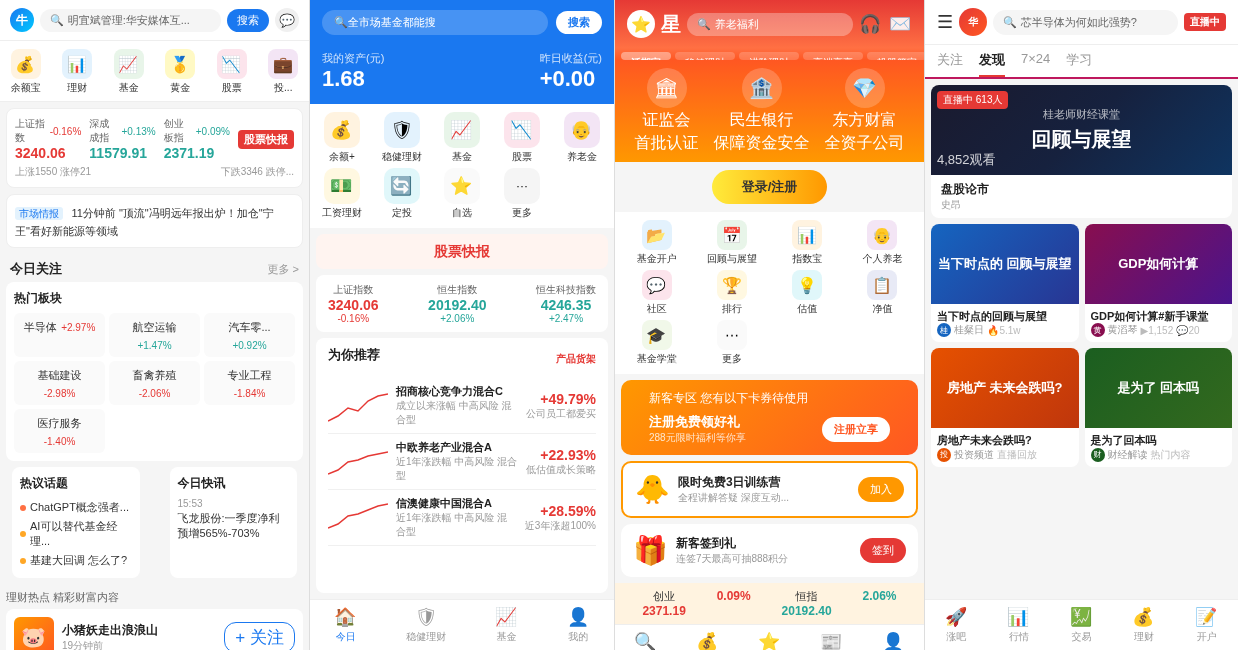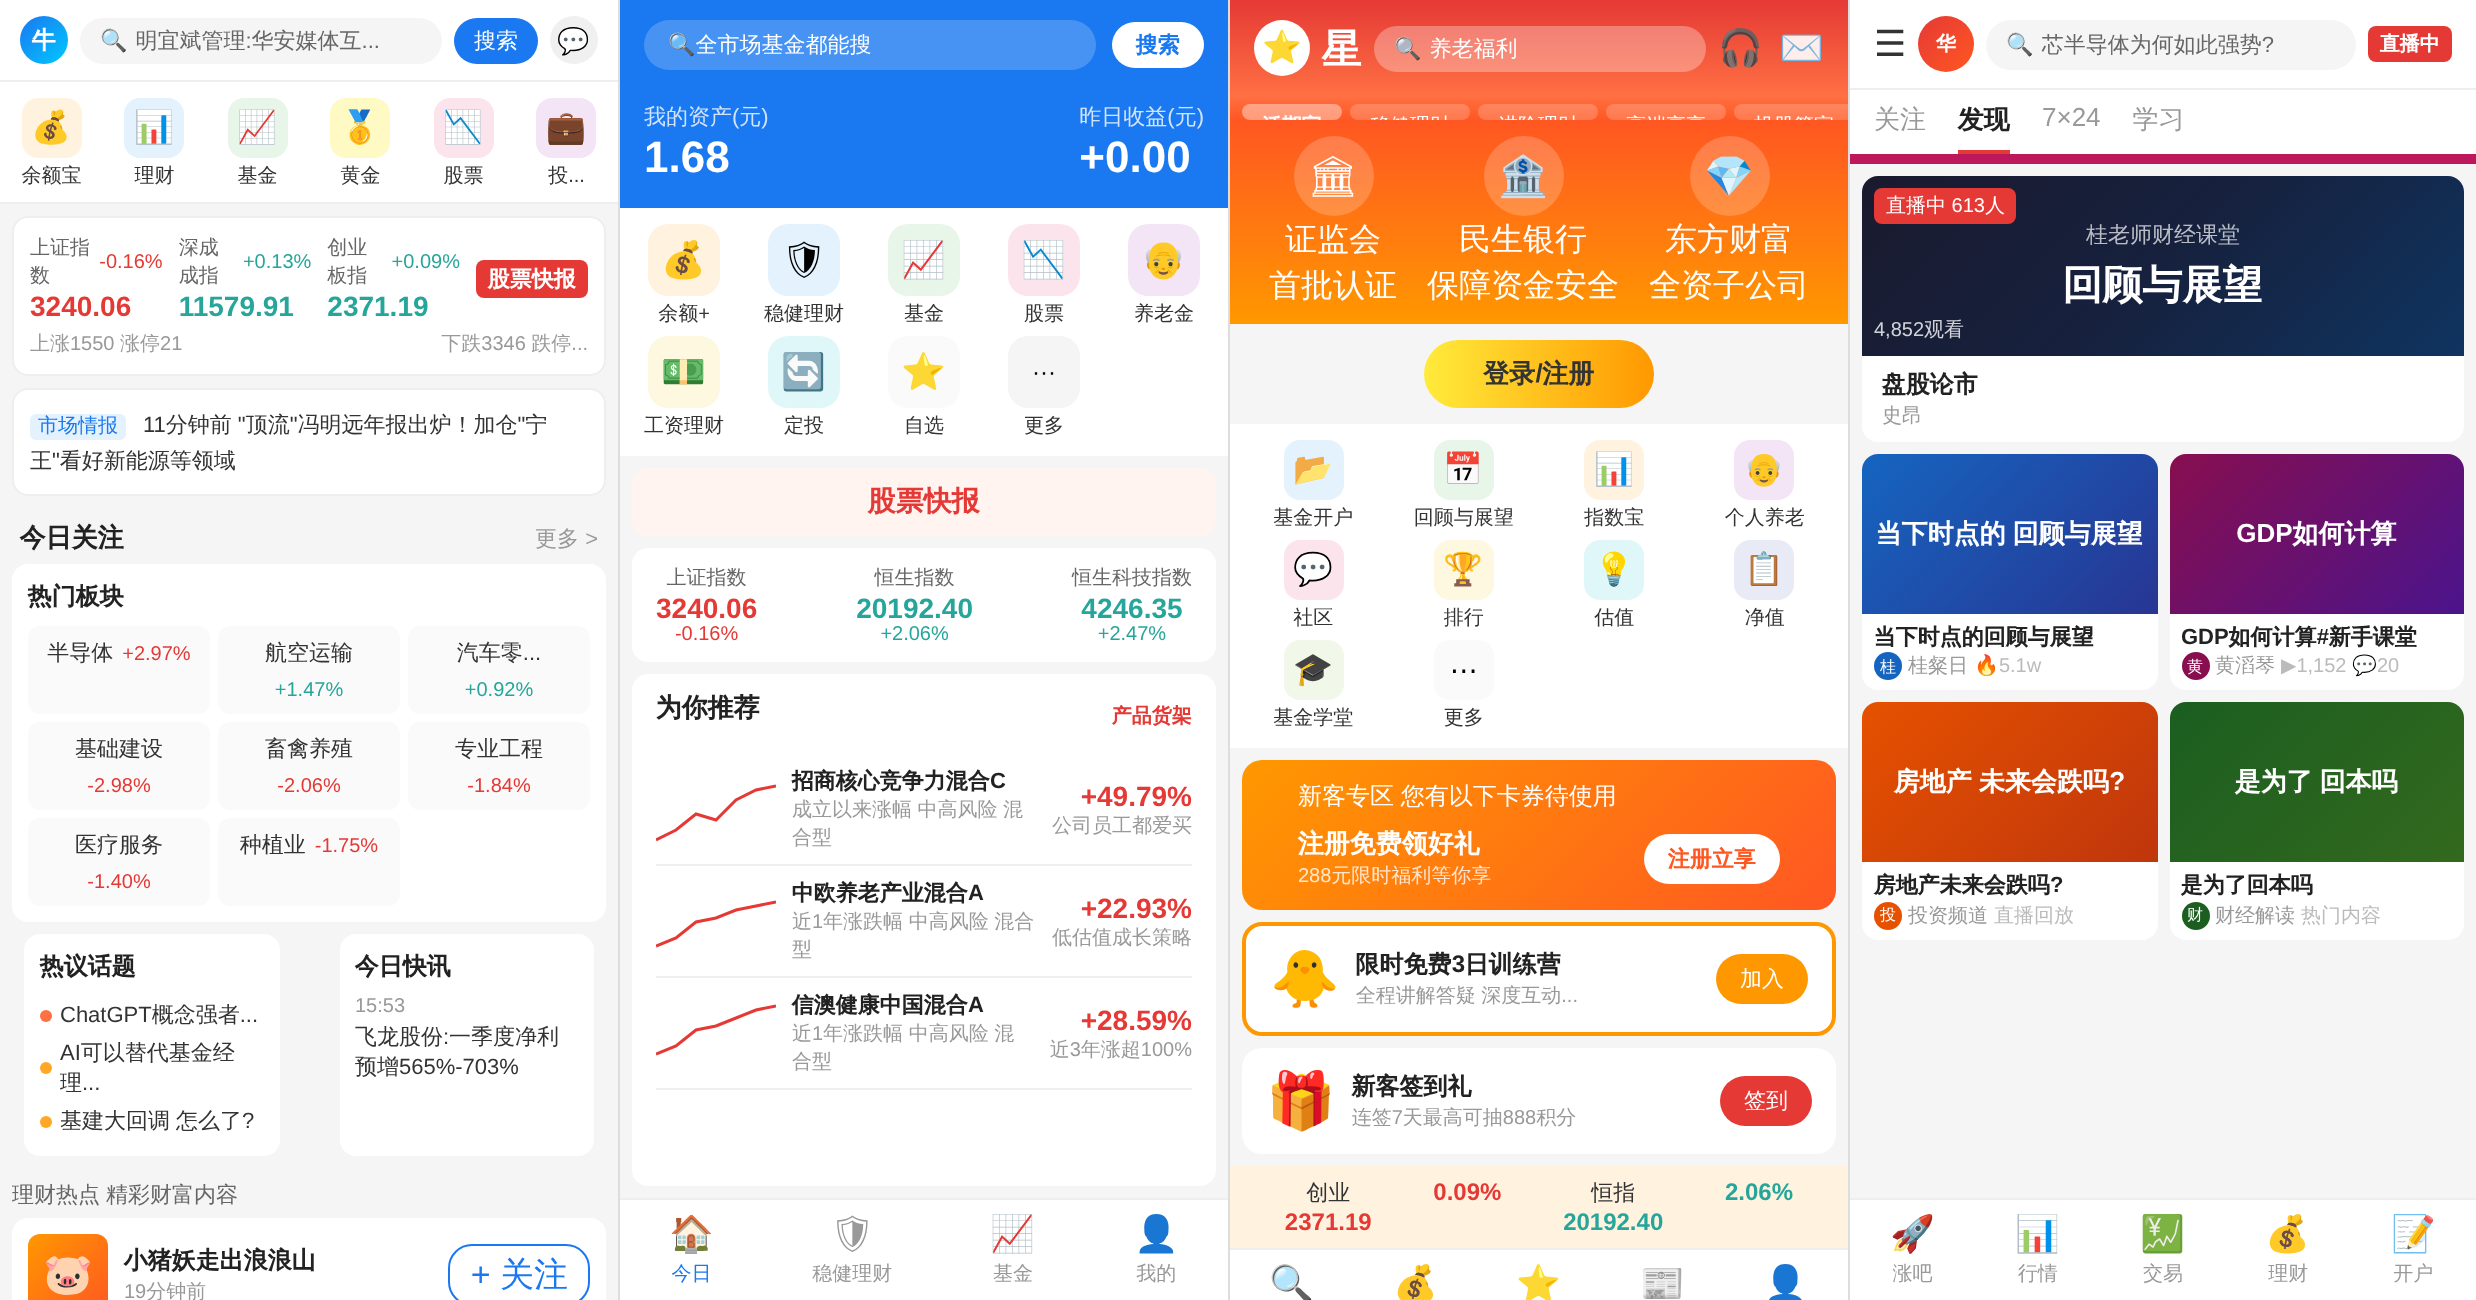"关注" .p4-tabs { border-bottom: 5px solid #be185d -> 2px solid #be185d }
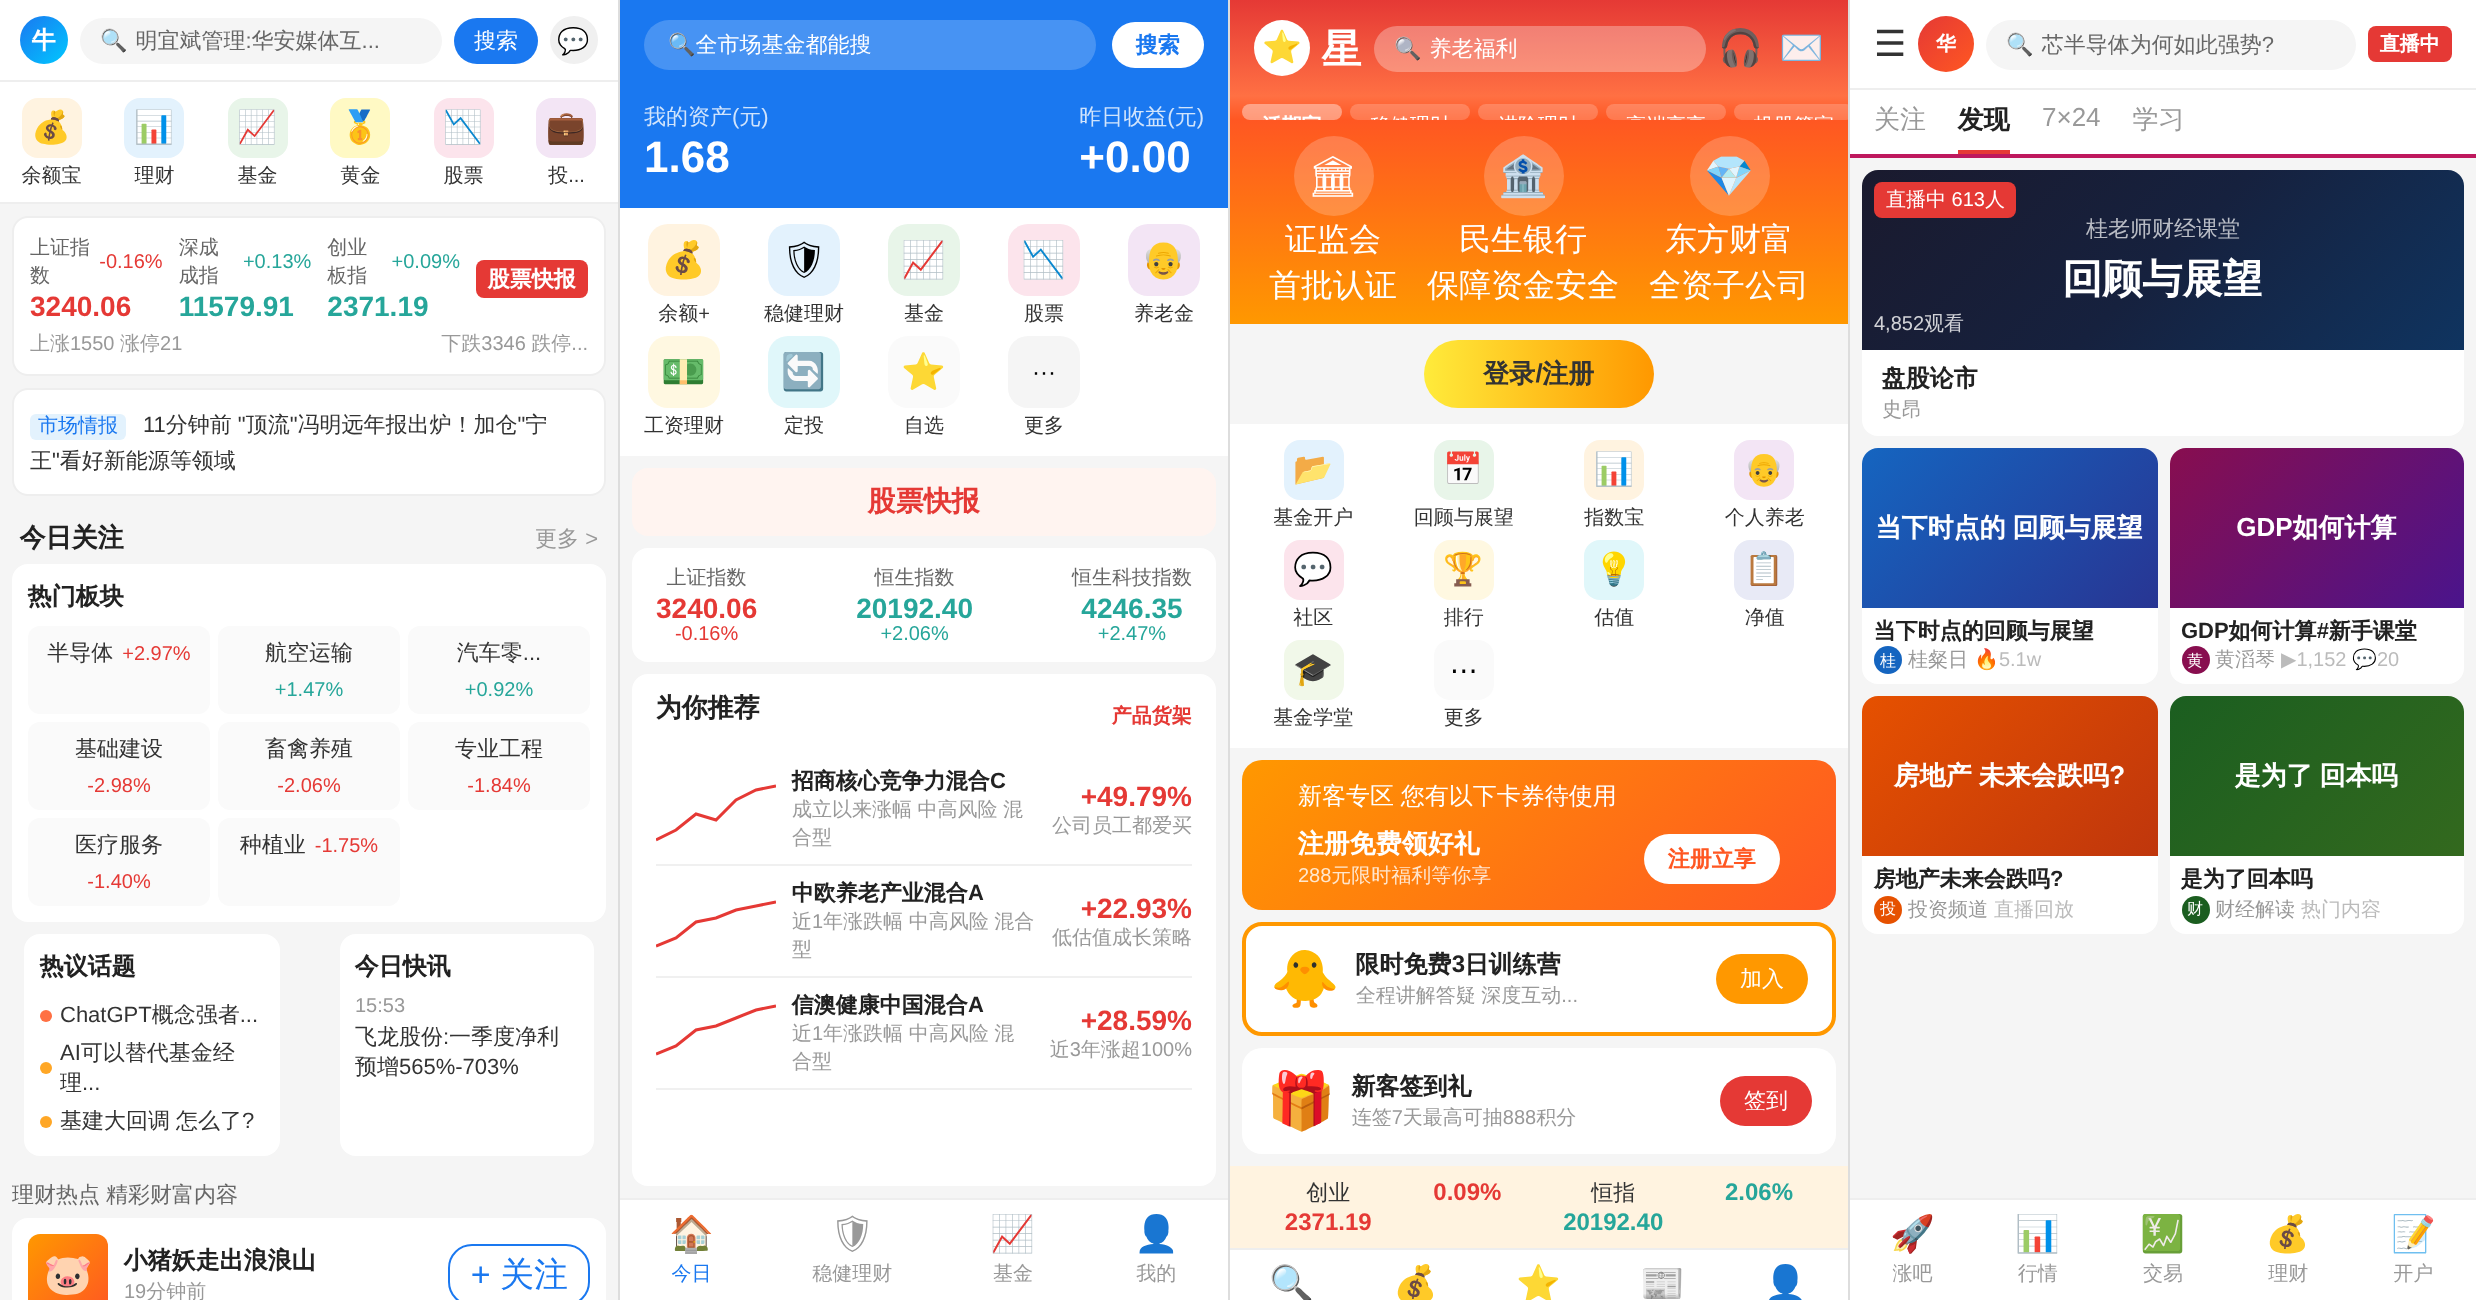"4,852观看" .p4-live-views { font-size: 10px -> 13px }
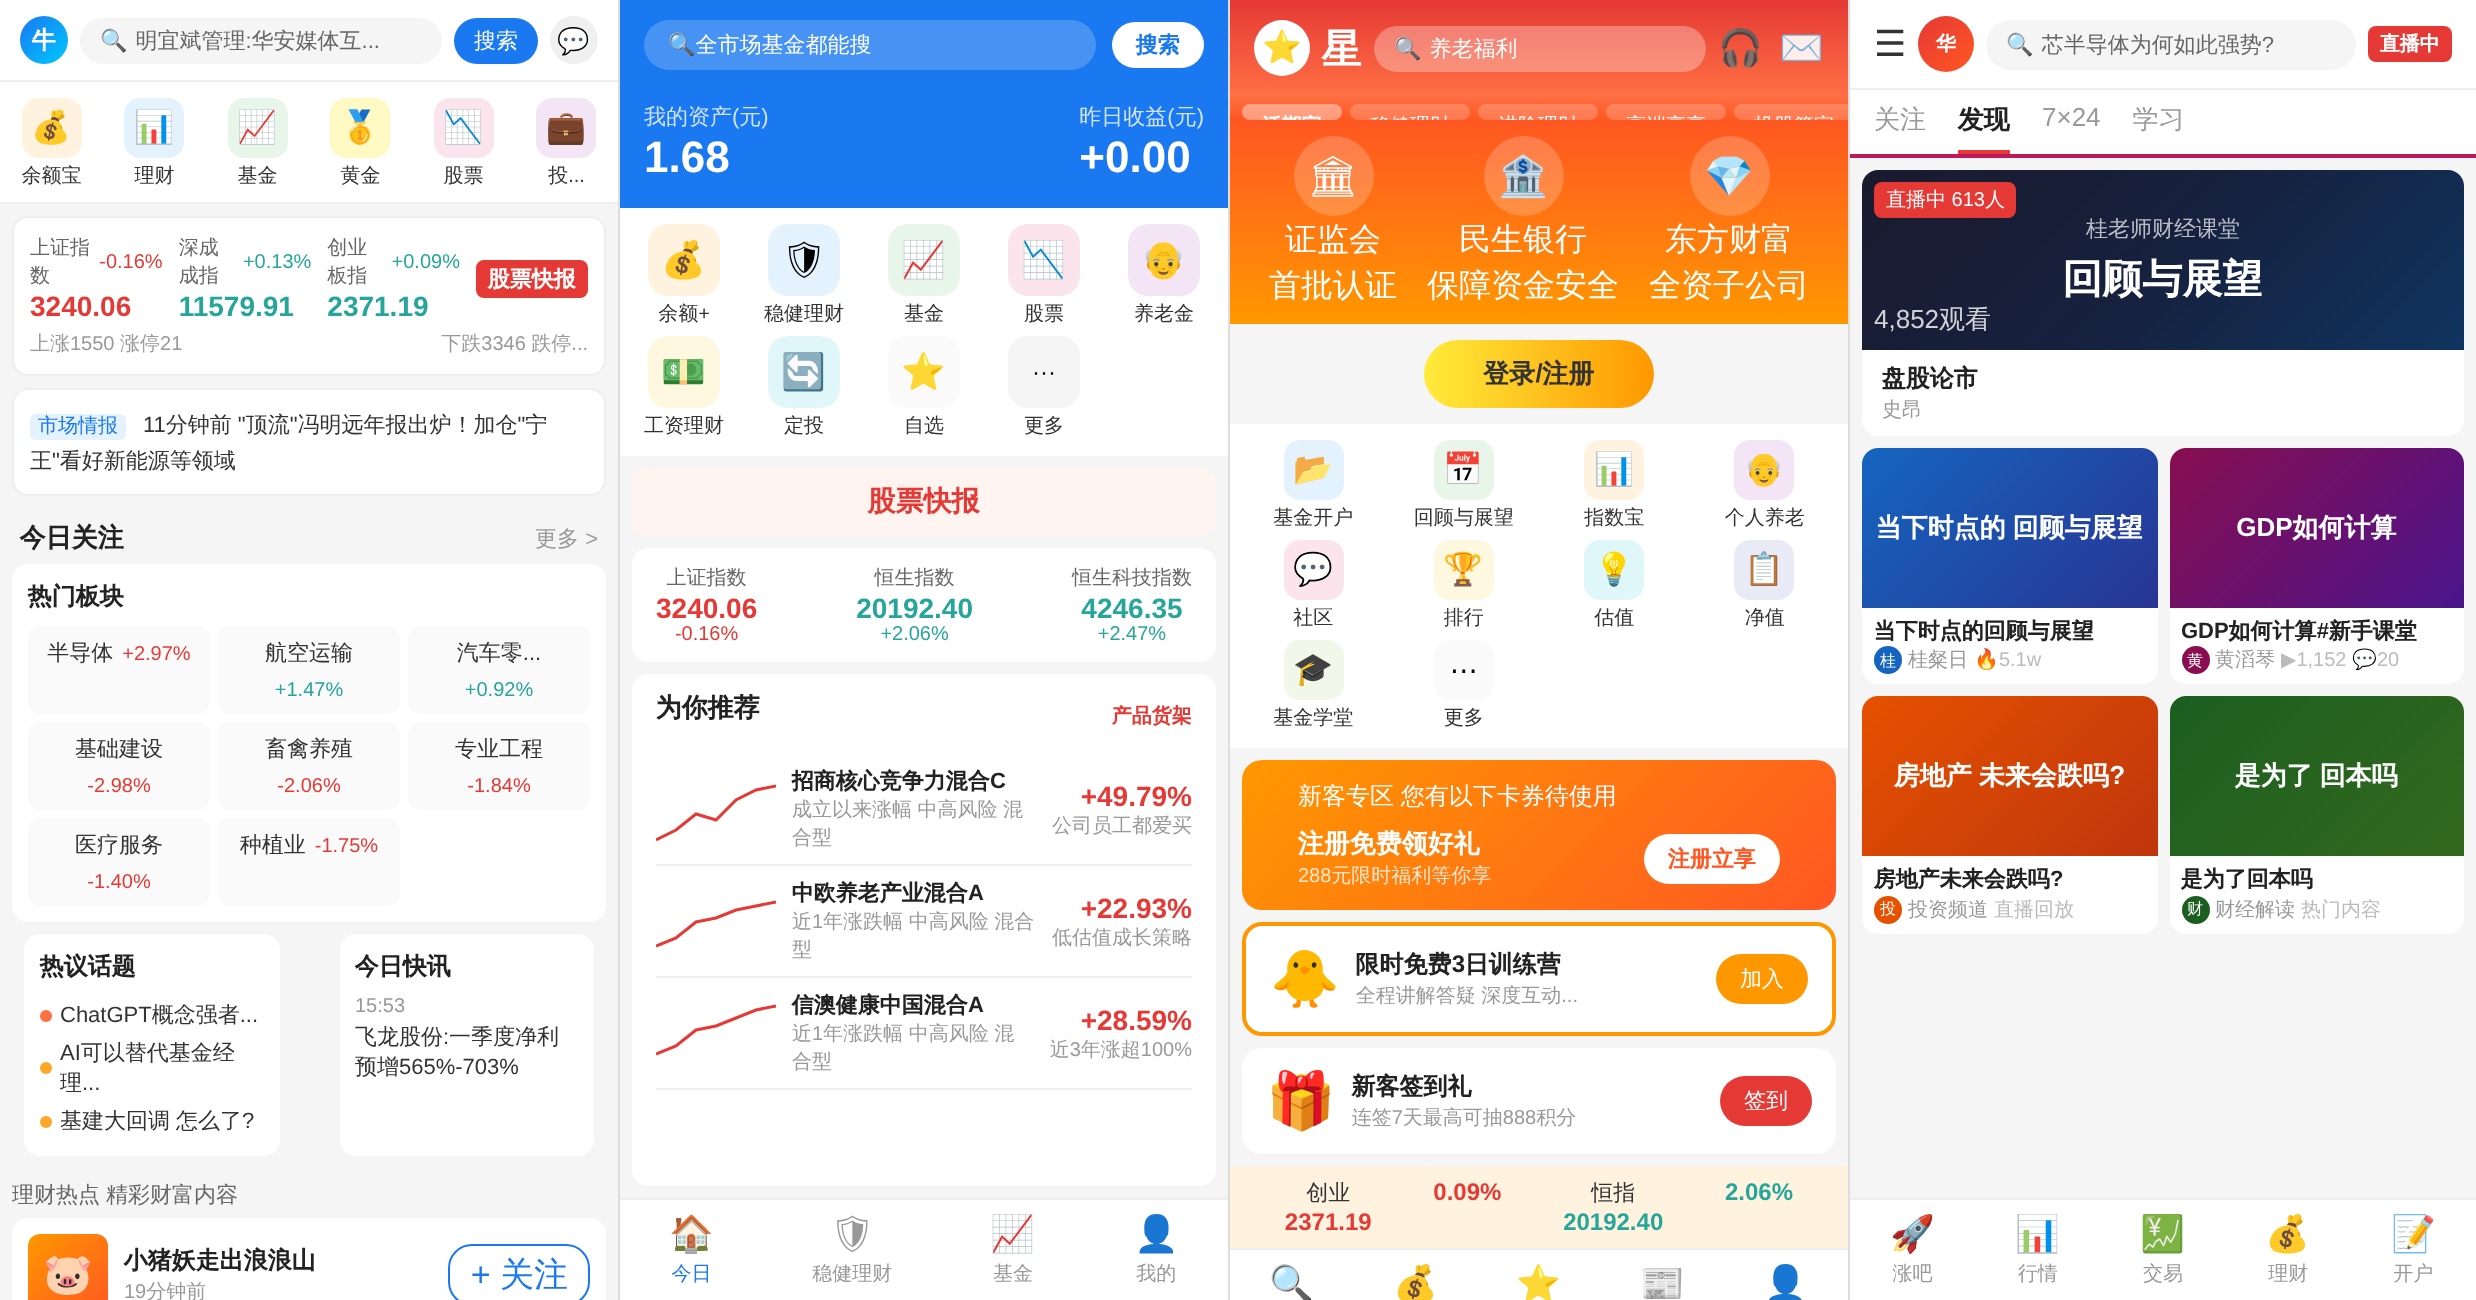"种植业 -1.75%" div.p1-block-item { html: <div> <span>种植业</span> <span>-1.75%</span> </div> -> none }
